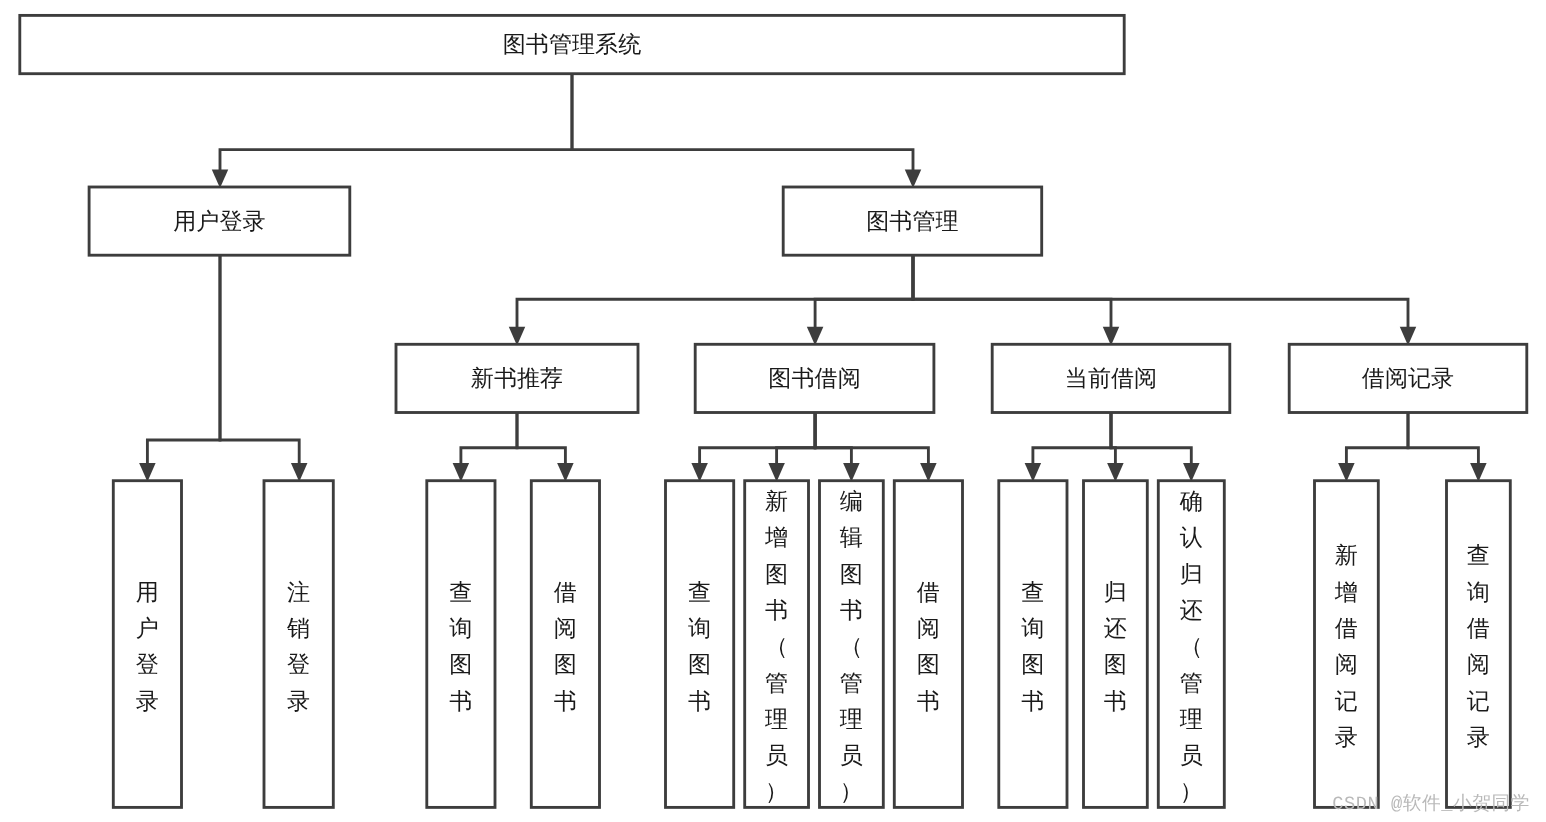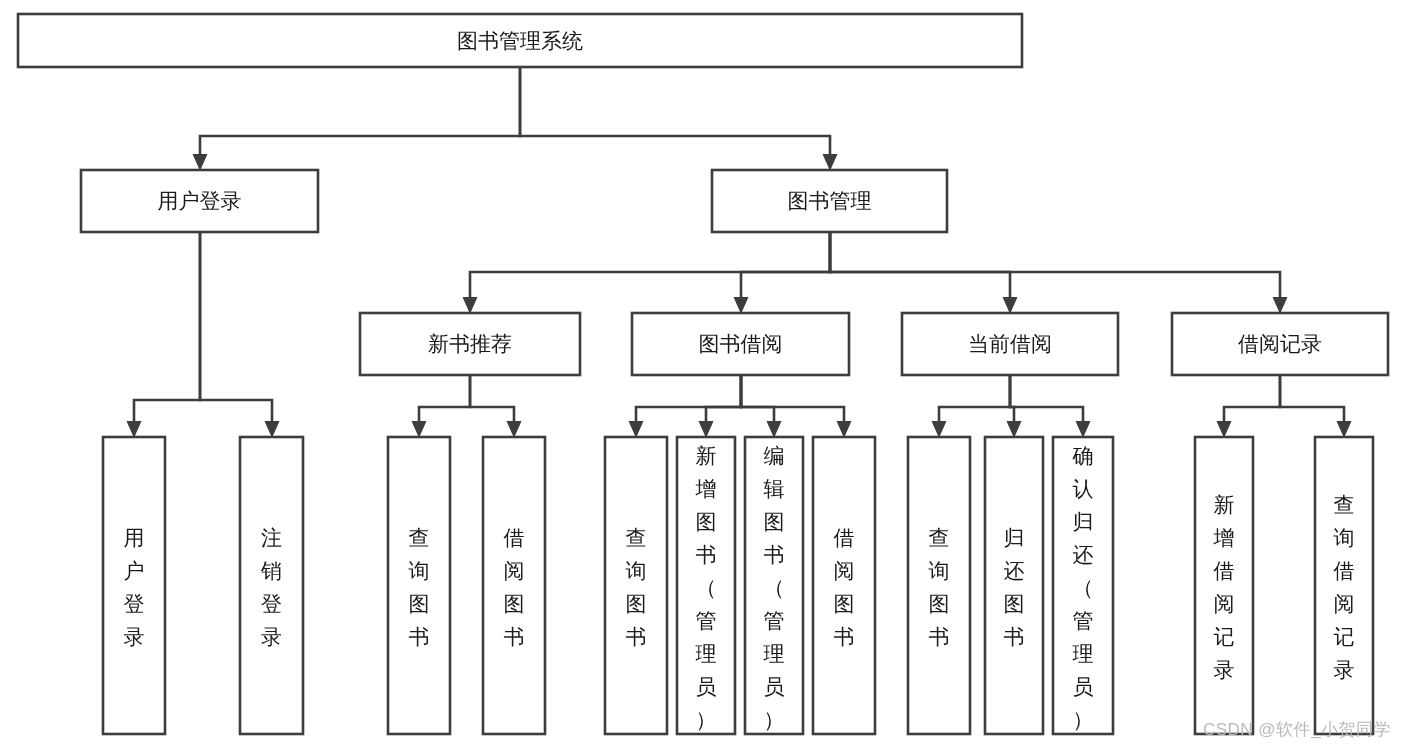"CSDN @软件_小贺同学" .watermark { font-family: Liberation Sans, sans-serif -> Liberation Mono, monospace }
